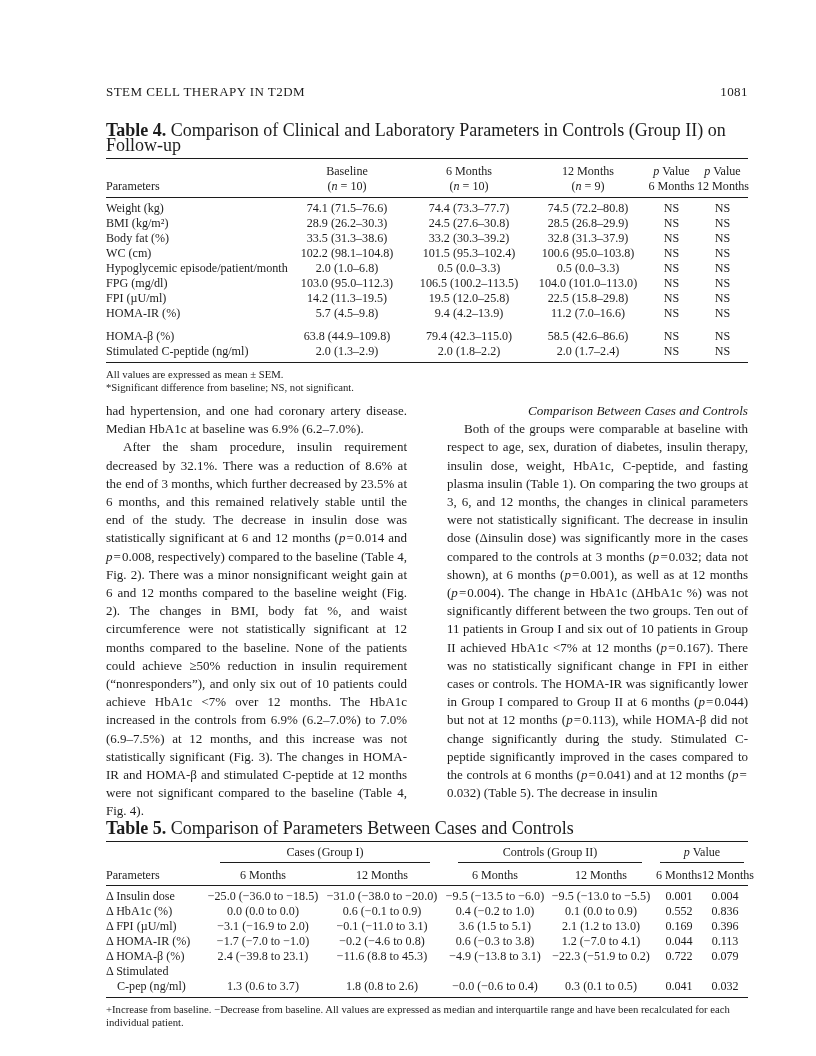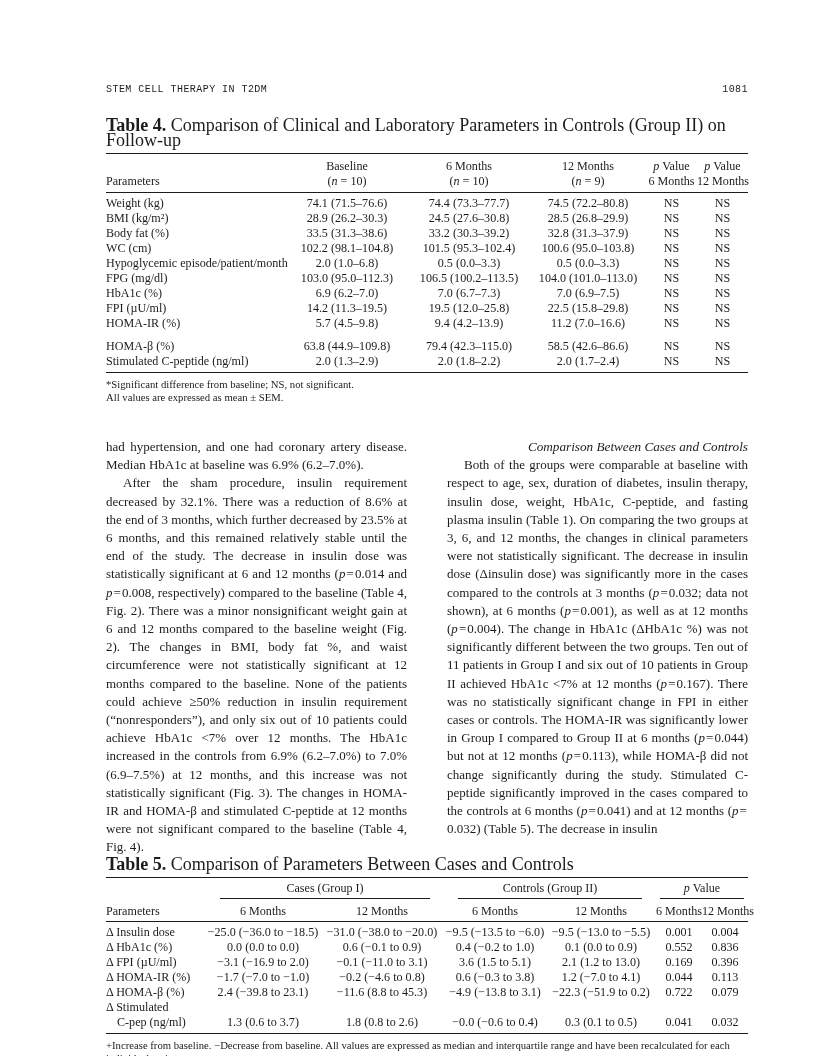"STEM CELL THERAPY IN T2DM" .runhead { font-family: Liberation Mono, monospace -> none; font-size: 10px -> 13px }
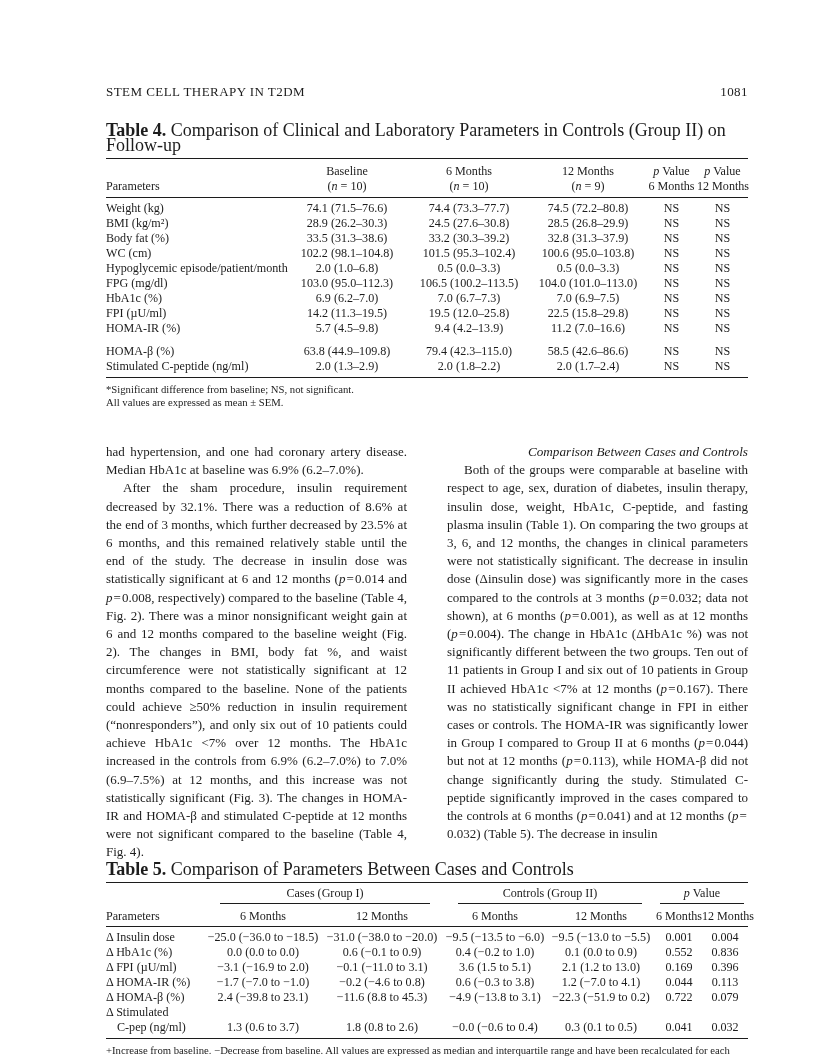"HbA1c (%)" tr { html: <tr> <td>HbA1c (%)</td> <td>6.9 (6.2–7.0)</td> <td>7.0 (6.7–7.3)</td> <td>7.0 (6.9–7.5)</td> <td>NS</td> <td>NS</td> </tr> -> none }
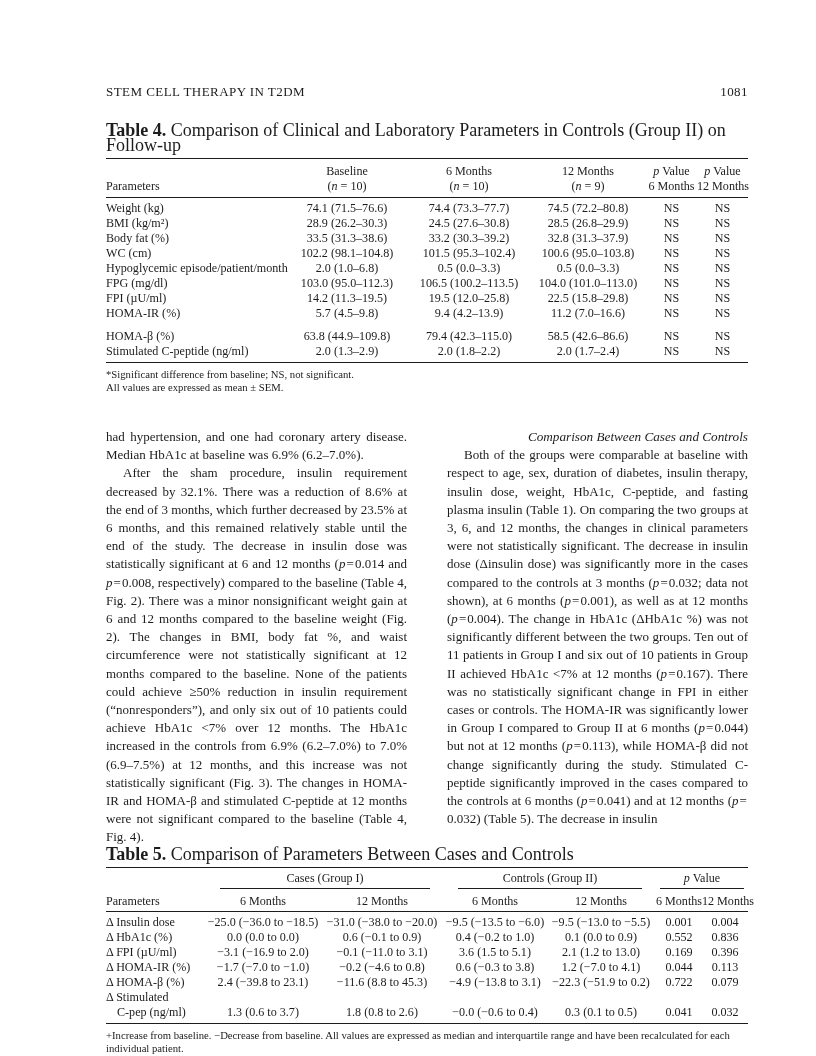"*Significant difference from baseline;" div { order: before "All values are expressed as" -> after "All values are expressed as" }
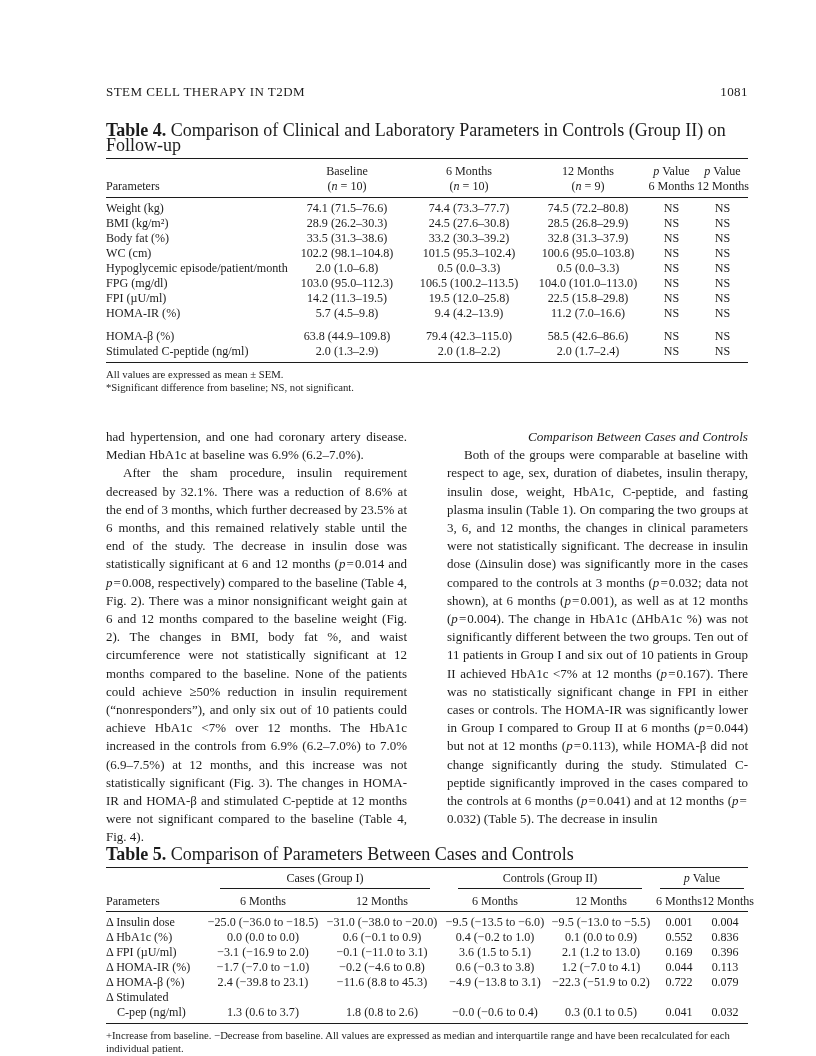"had hypertension, and one had" .cols { margin-top: 34px -> 8px }
